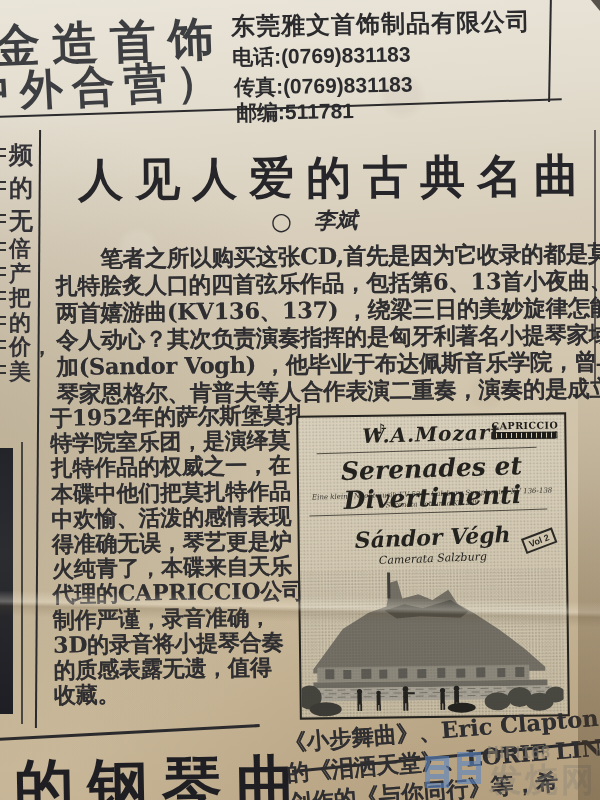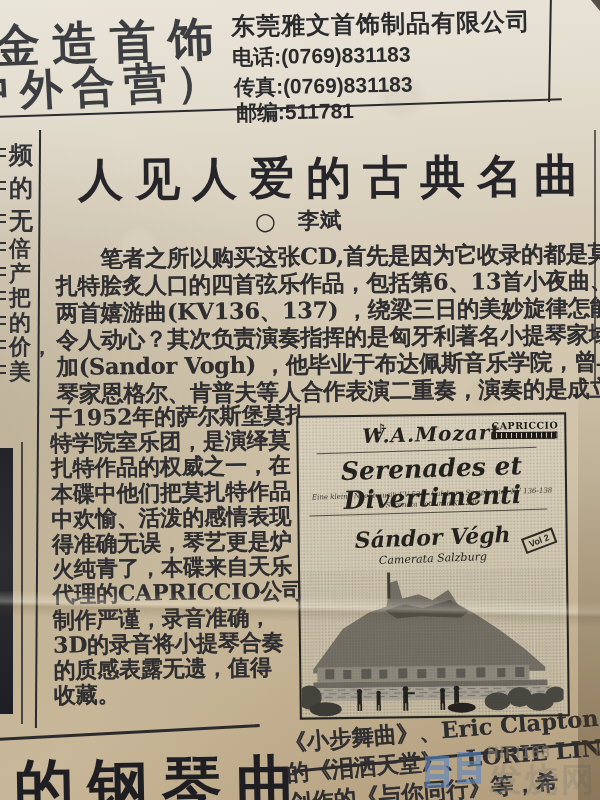"○ 李斌" div.abs { font-style: none -> italic; left: 255px -> 271px }
